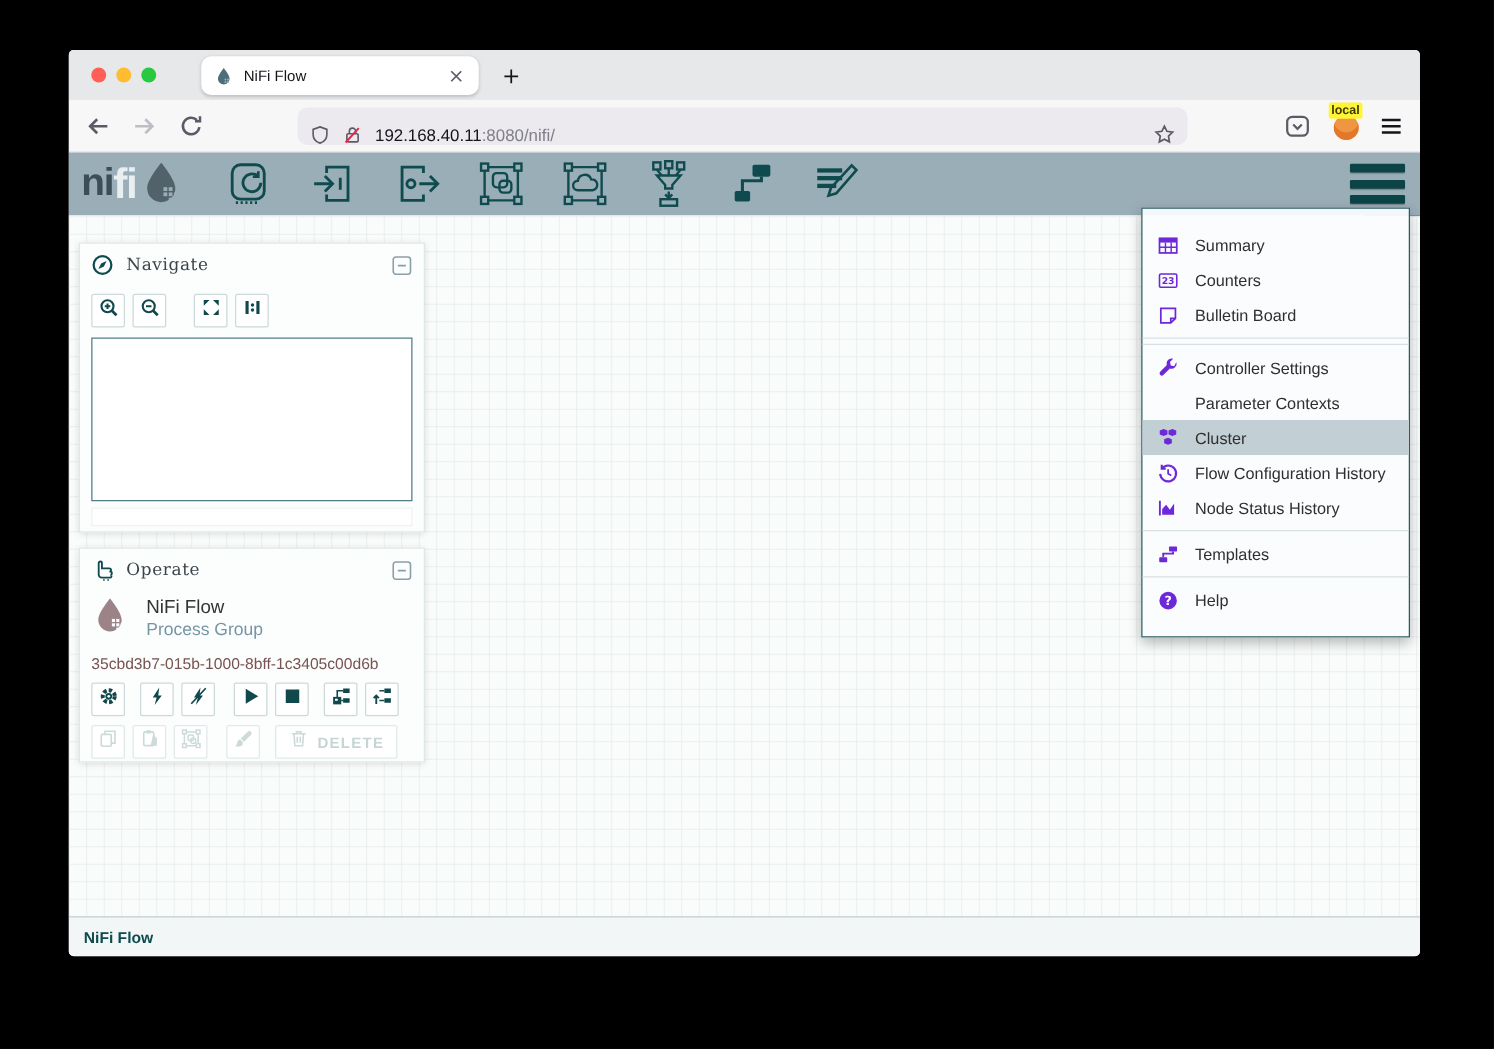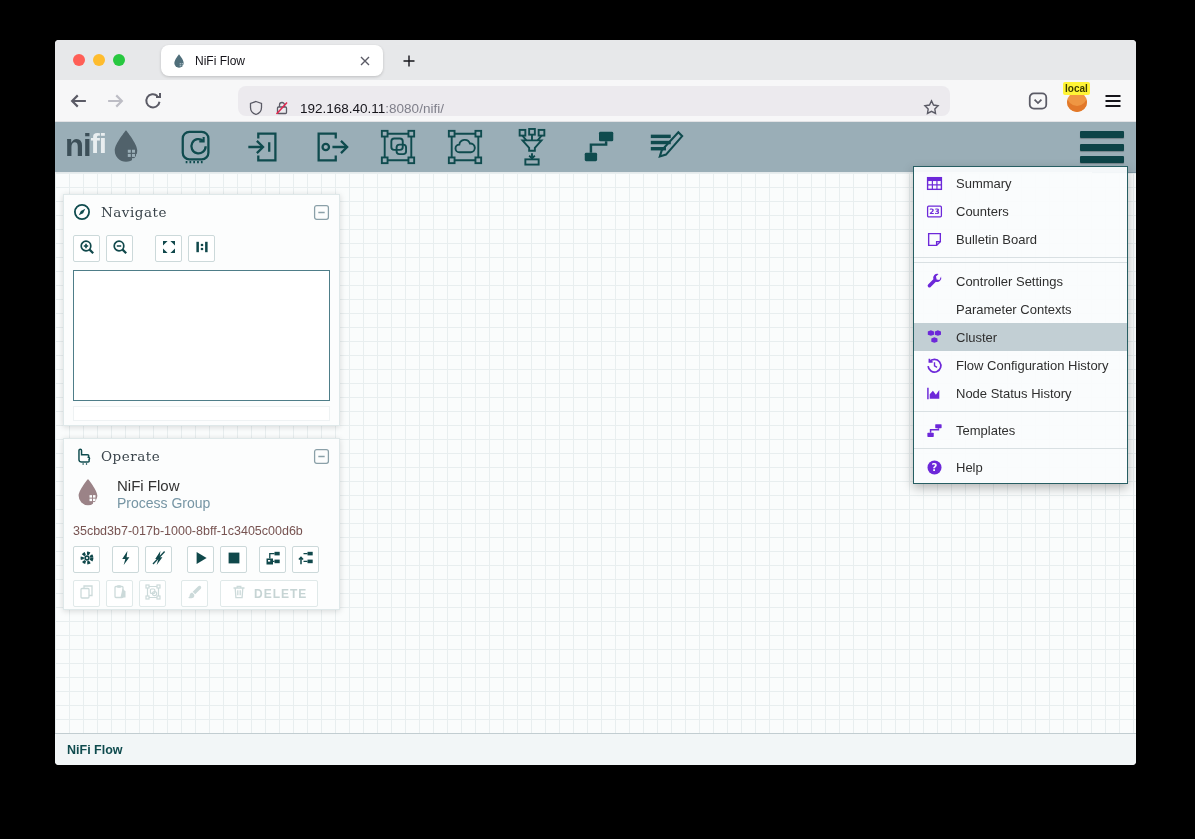"fi" .logo .fi { font-size: 28px -> 34px }
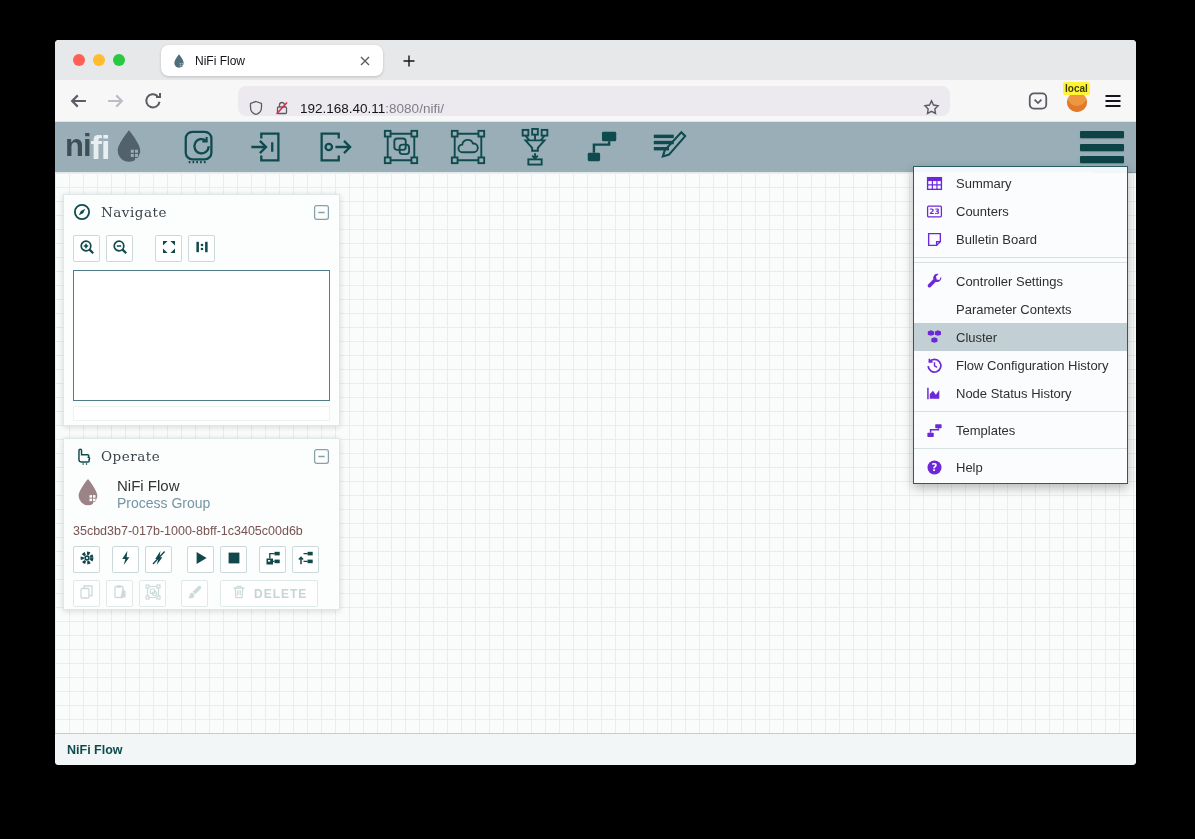"Summary" .gmenu { padding: 2px 0 -> 15px 0 }
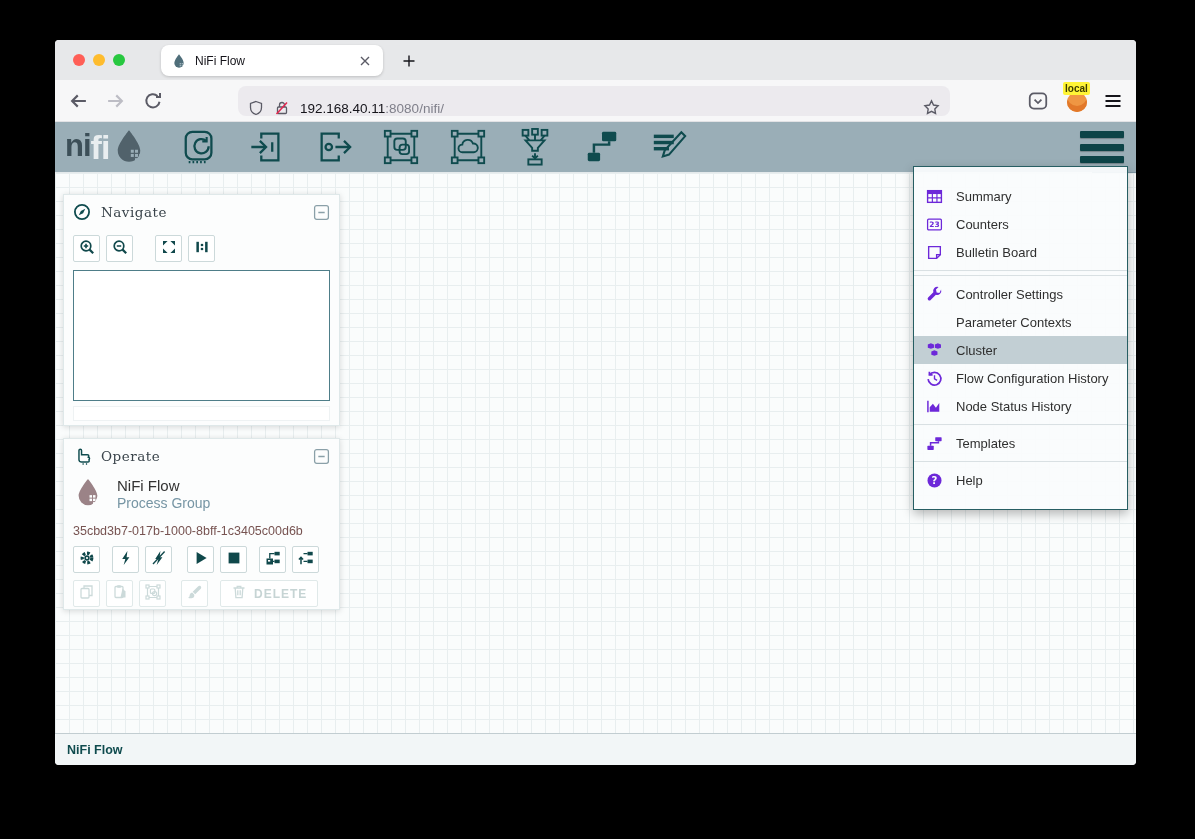"35cbd3b7-017b-1000-8bff-1c3405c00d6b" div.op-id { text: 35cbd3b7-017b-1000-8bff-1c3405c00d6b -> 35cbd3b7-015b-1000-8bff-1c3405c00d6b }
